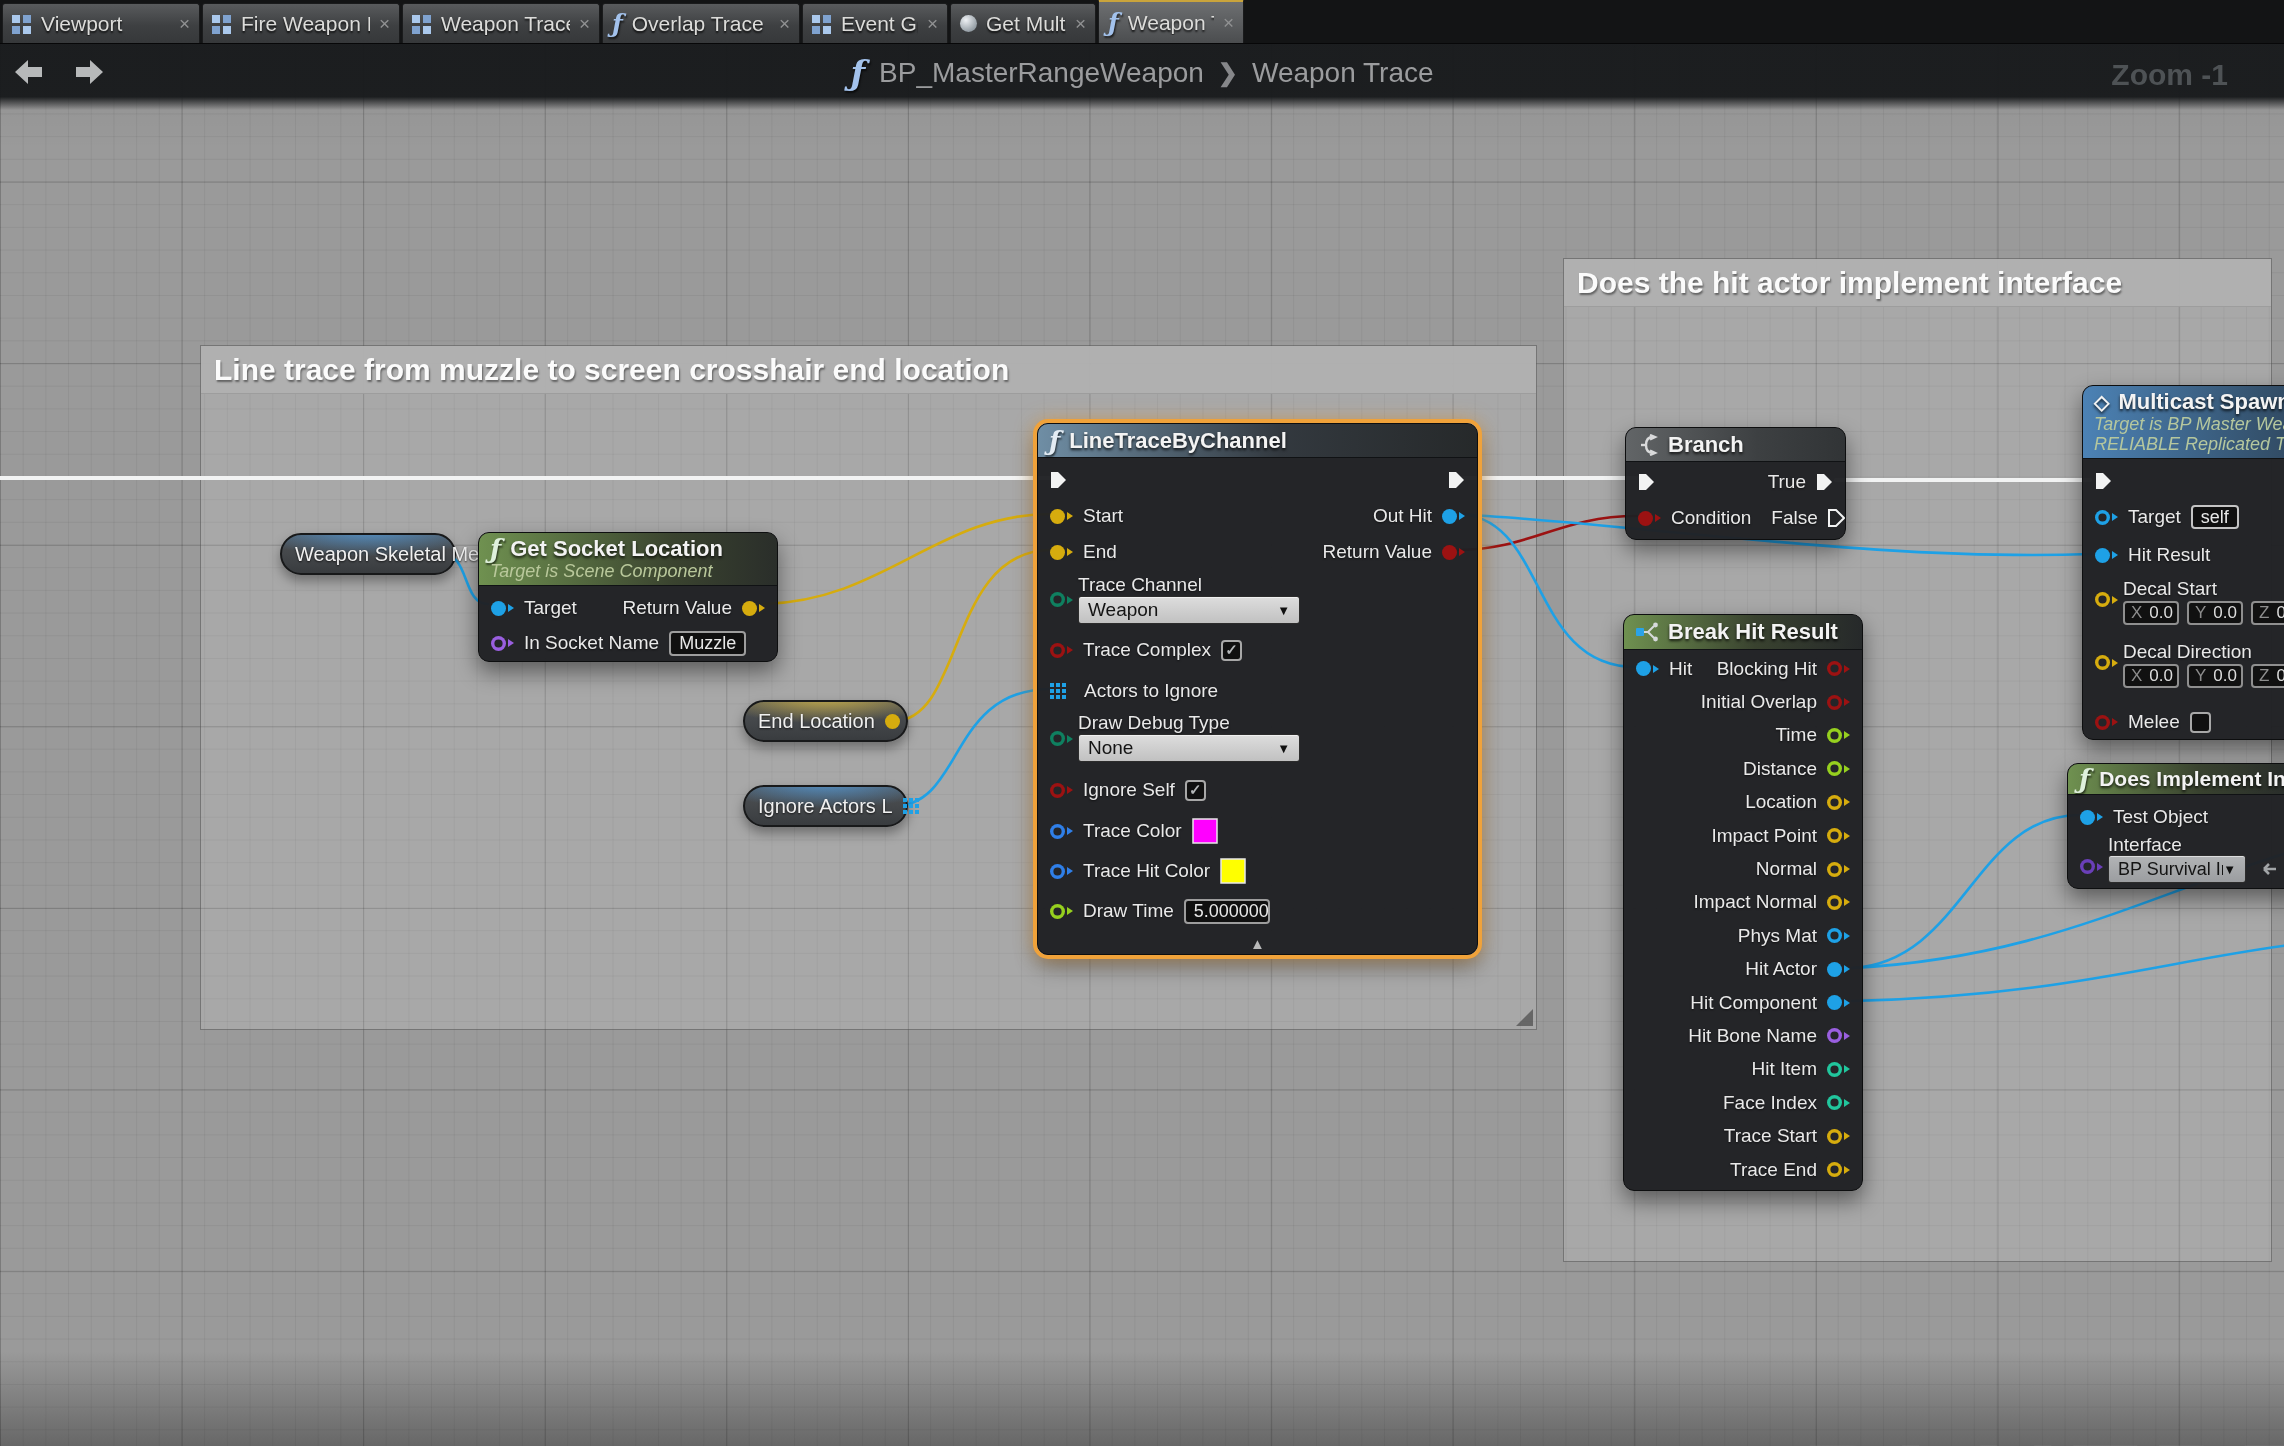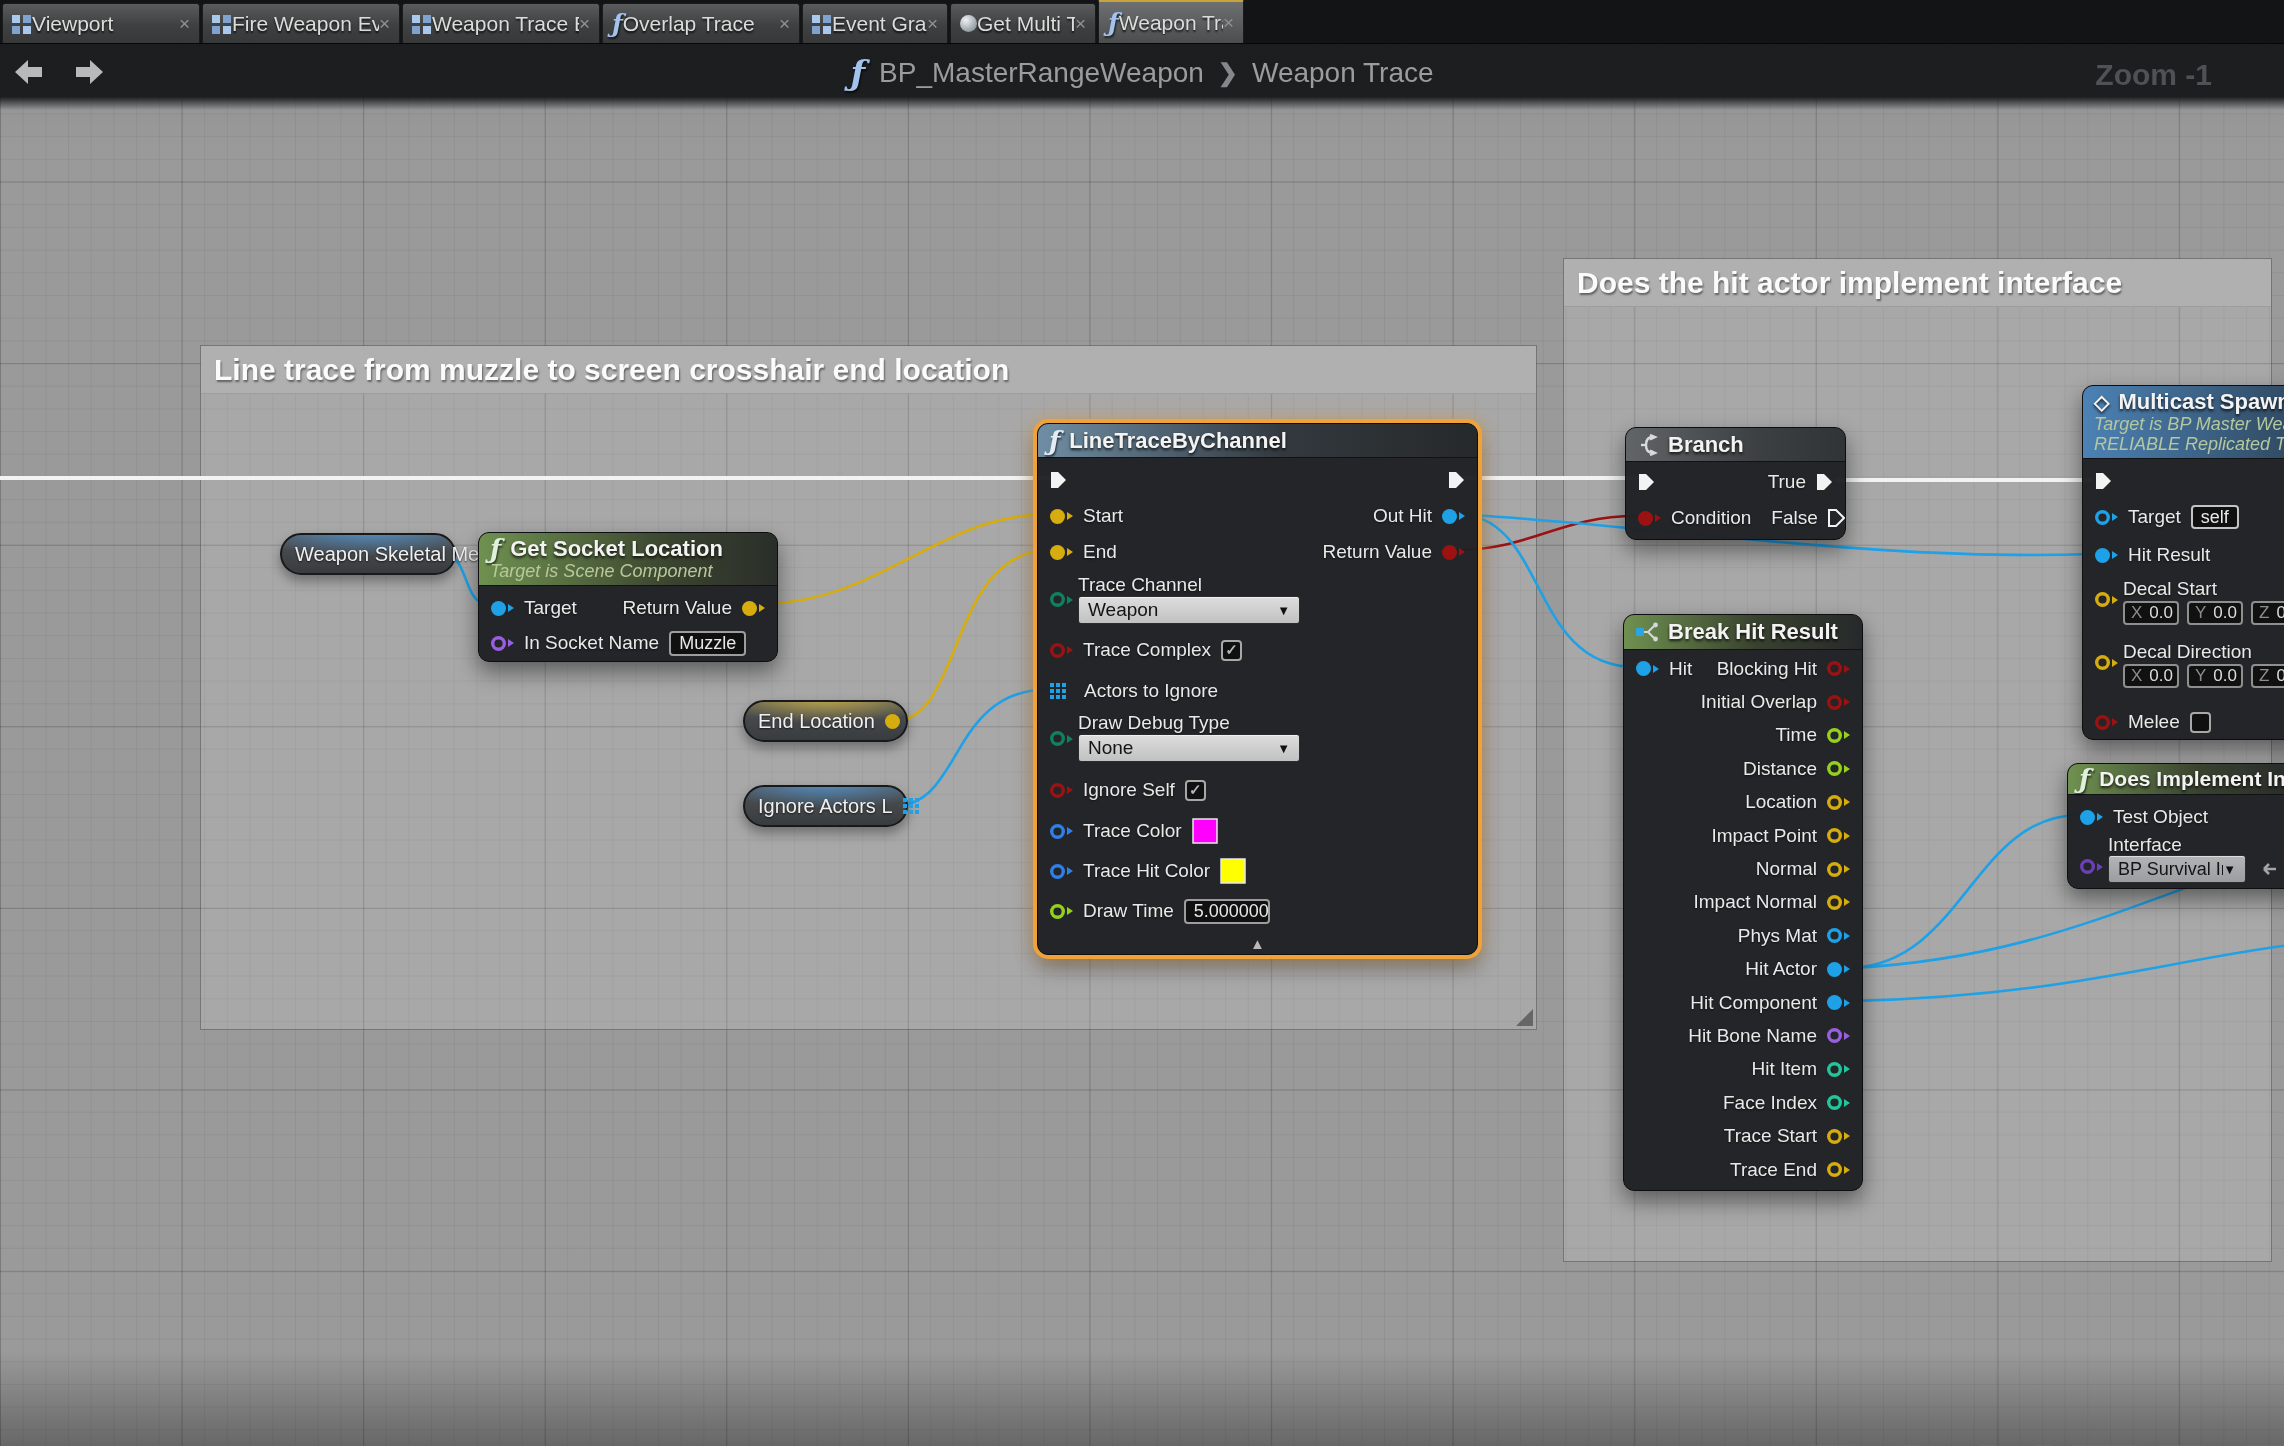"Viewport" .tab { gap: none -> 9px }
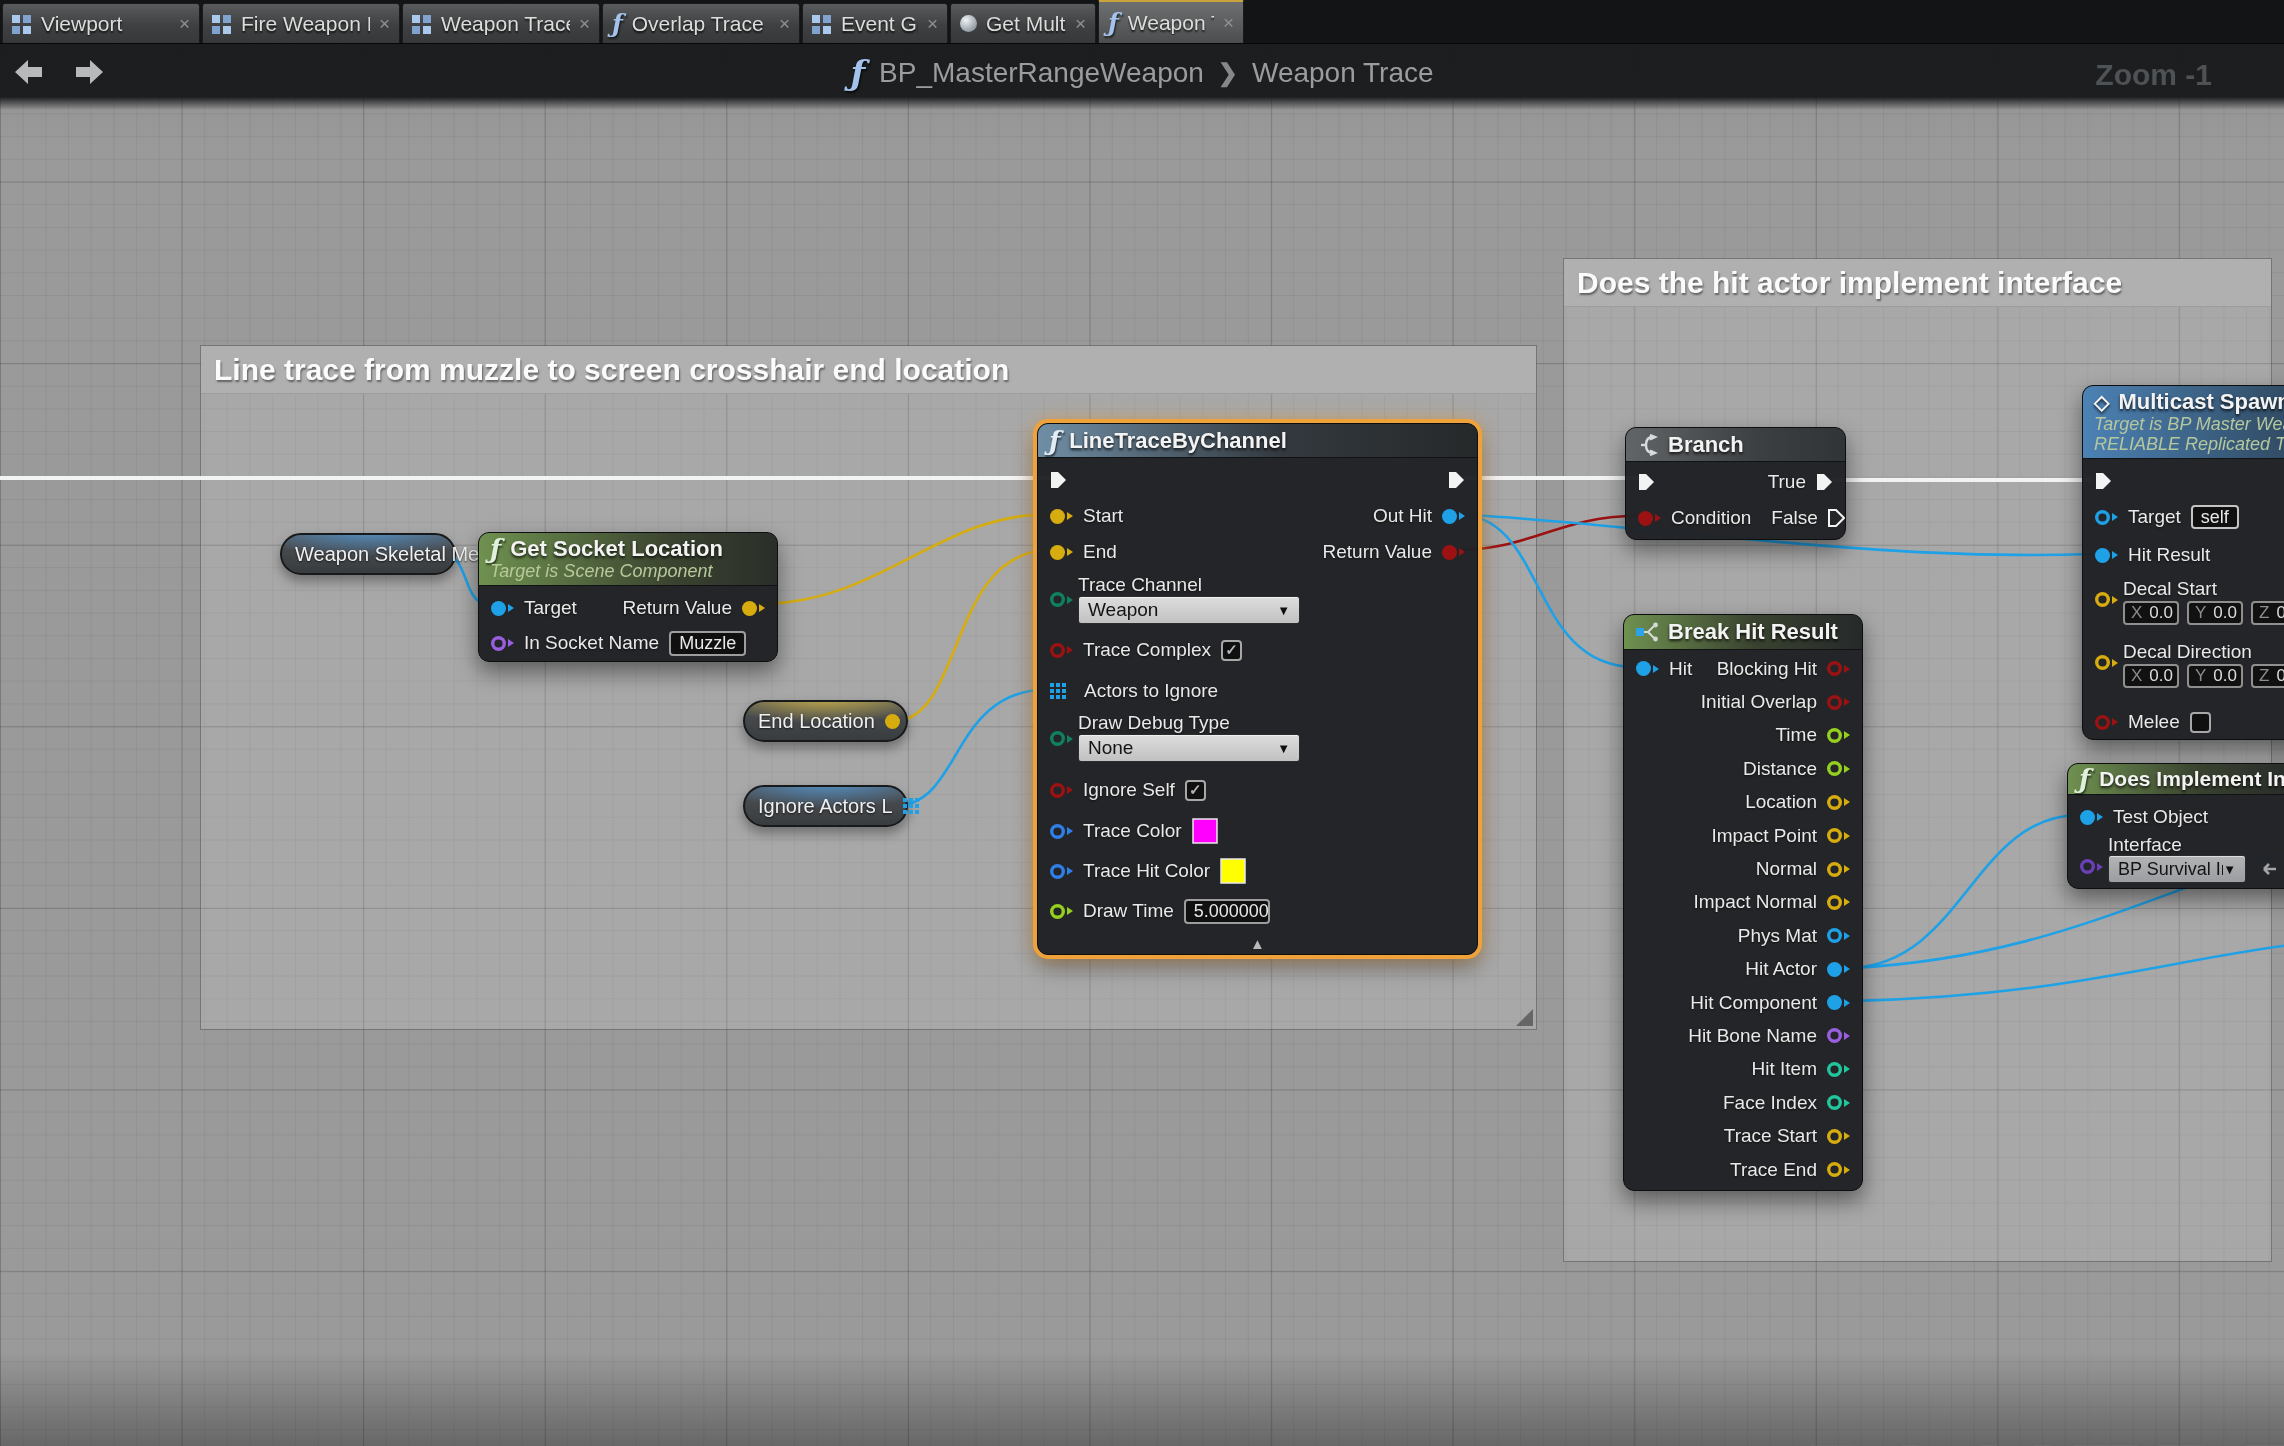"Zoom -1" #zoomlabel { right: 72px -> 56px }
